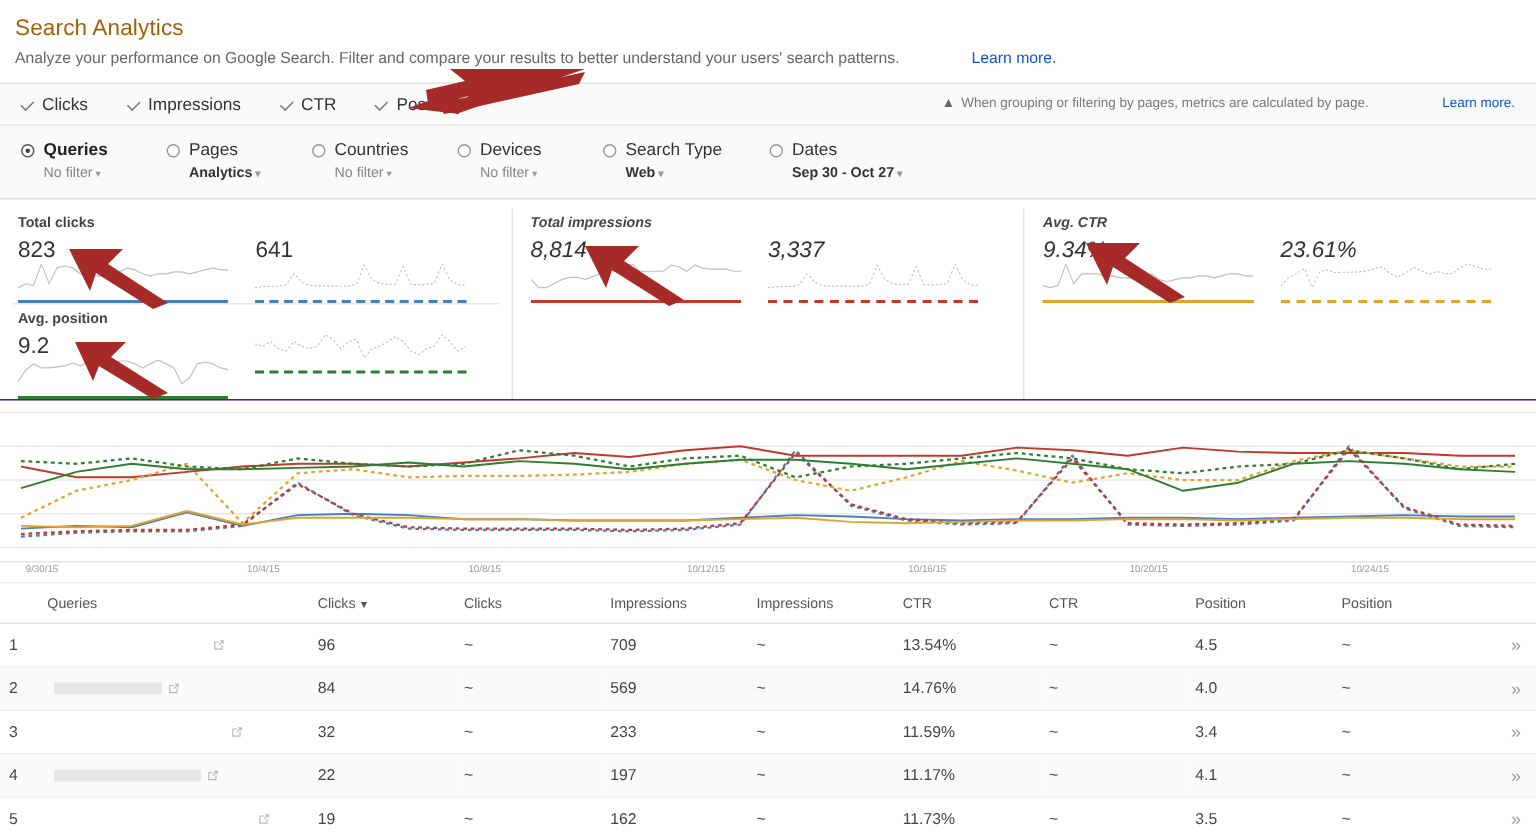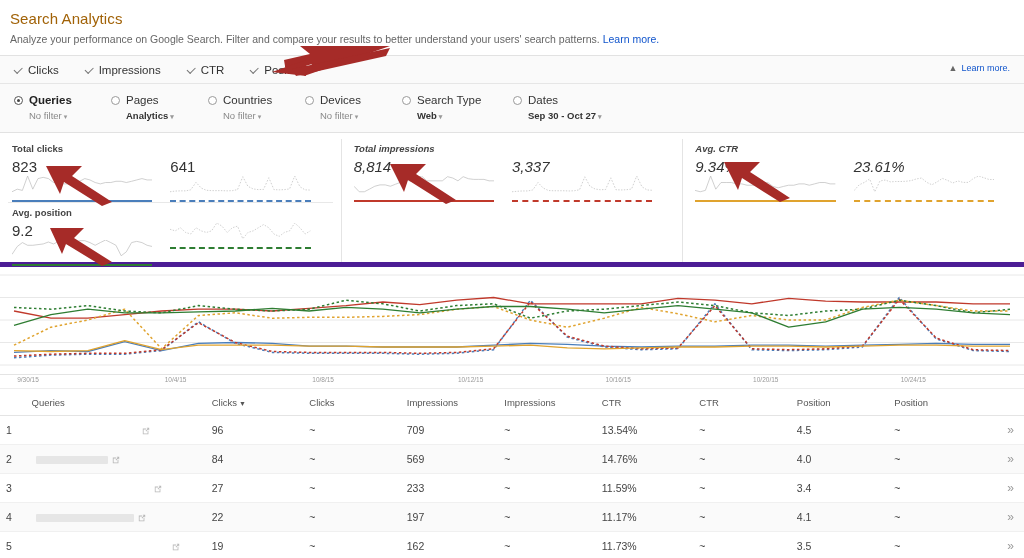"Learn more." .link { margin-left: none -> 45px }
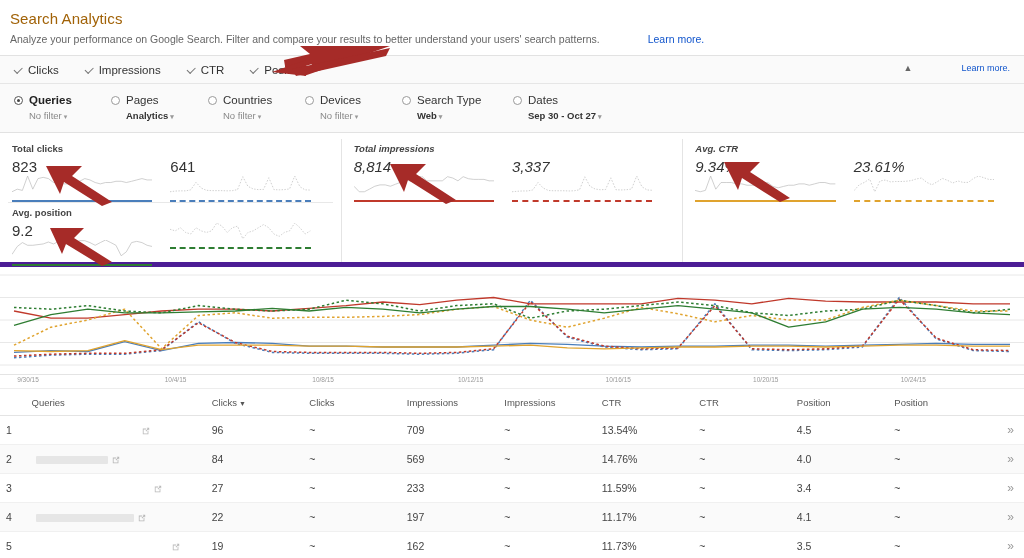"When grouping or filtering by" span { html: none -> <span>When grouping or filtering by pages, metrics are calculated by page.</span> }
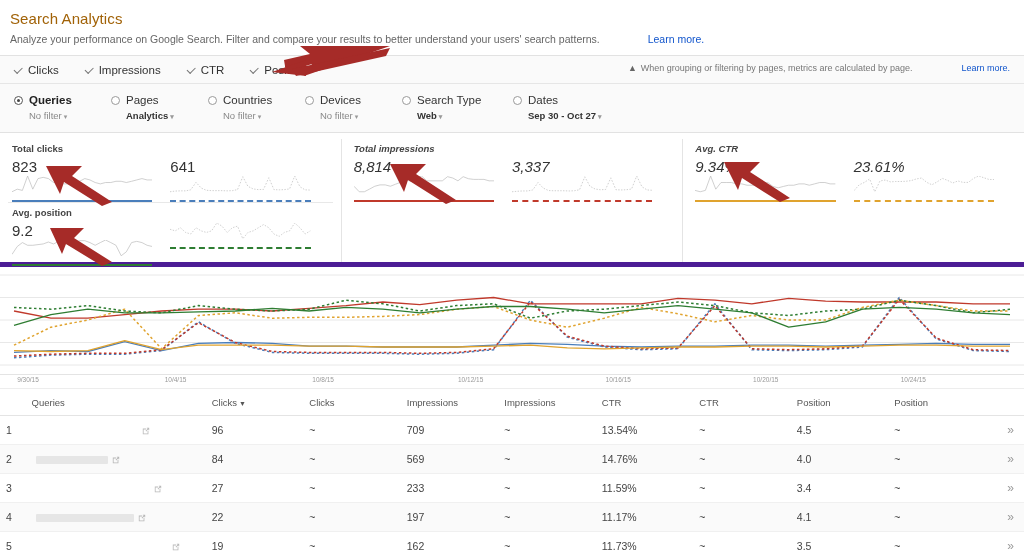"Total clicks" .cards { border-bottom: 5px solid #4c1d95 -> 1px solid #4c1d95 }
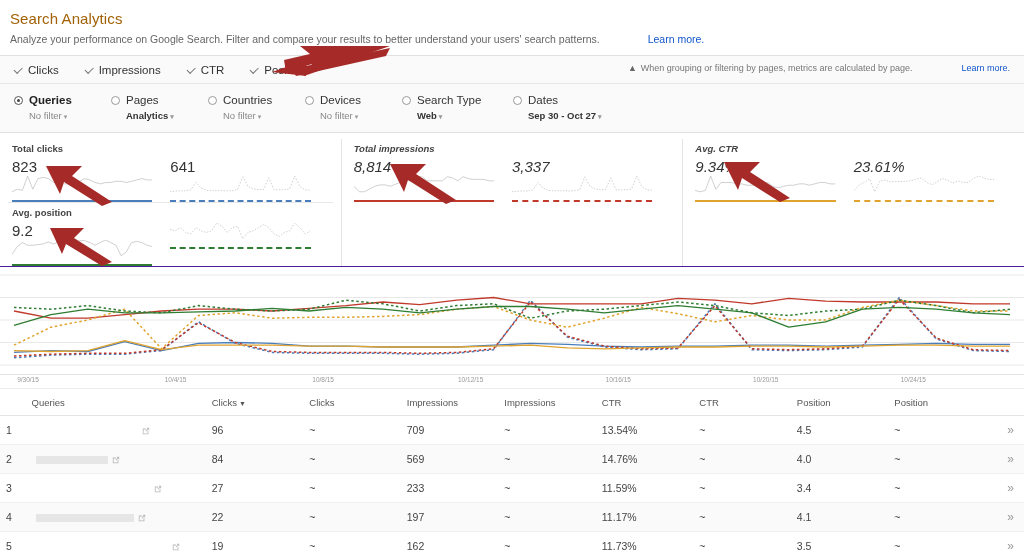"27" td.col-num { text: 27 -> 32 }
